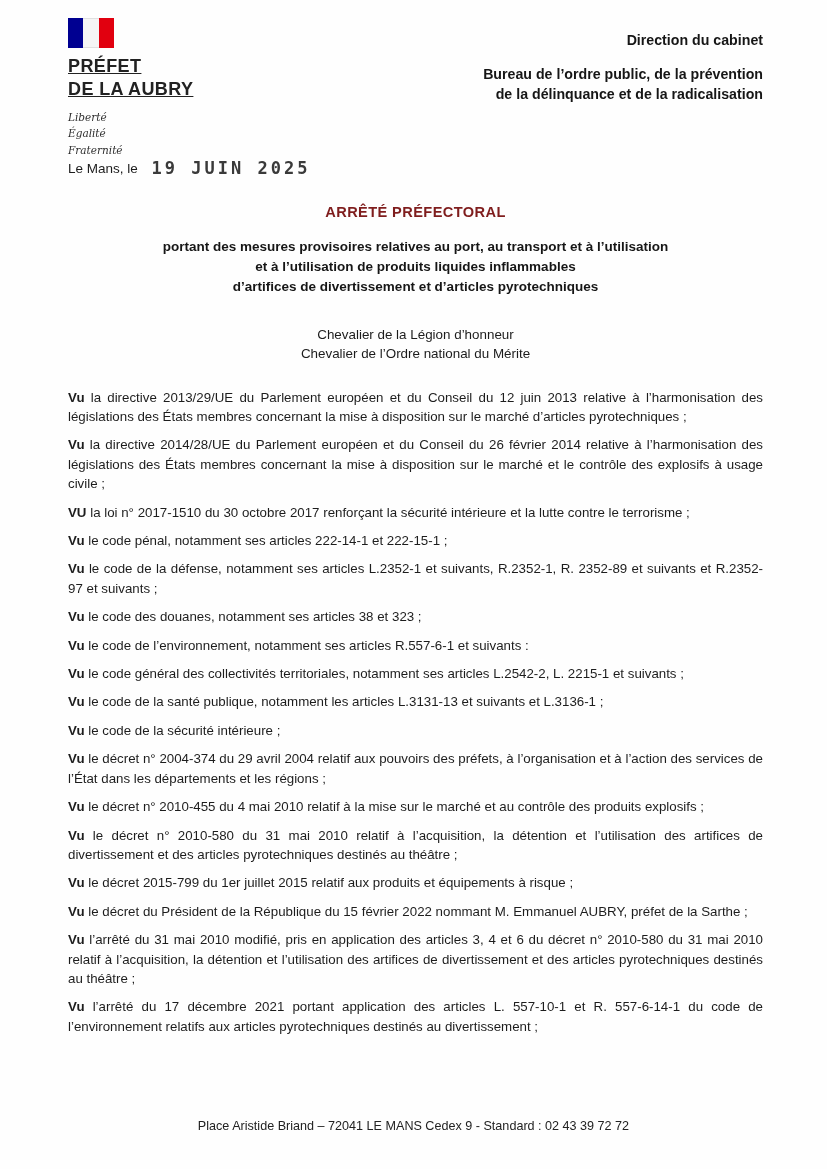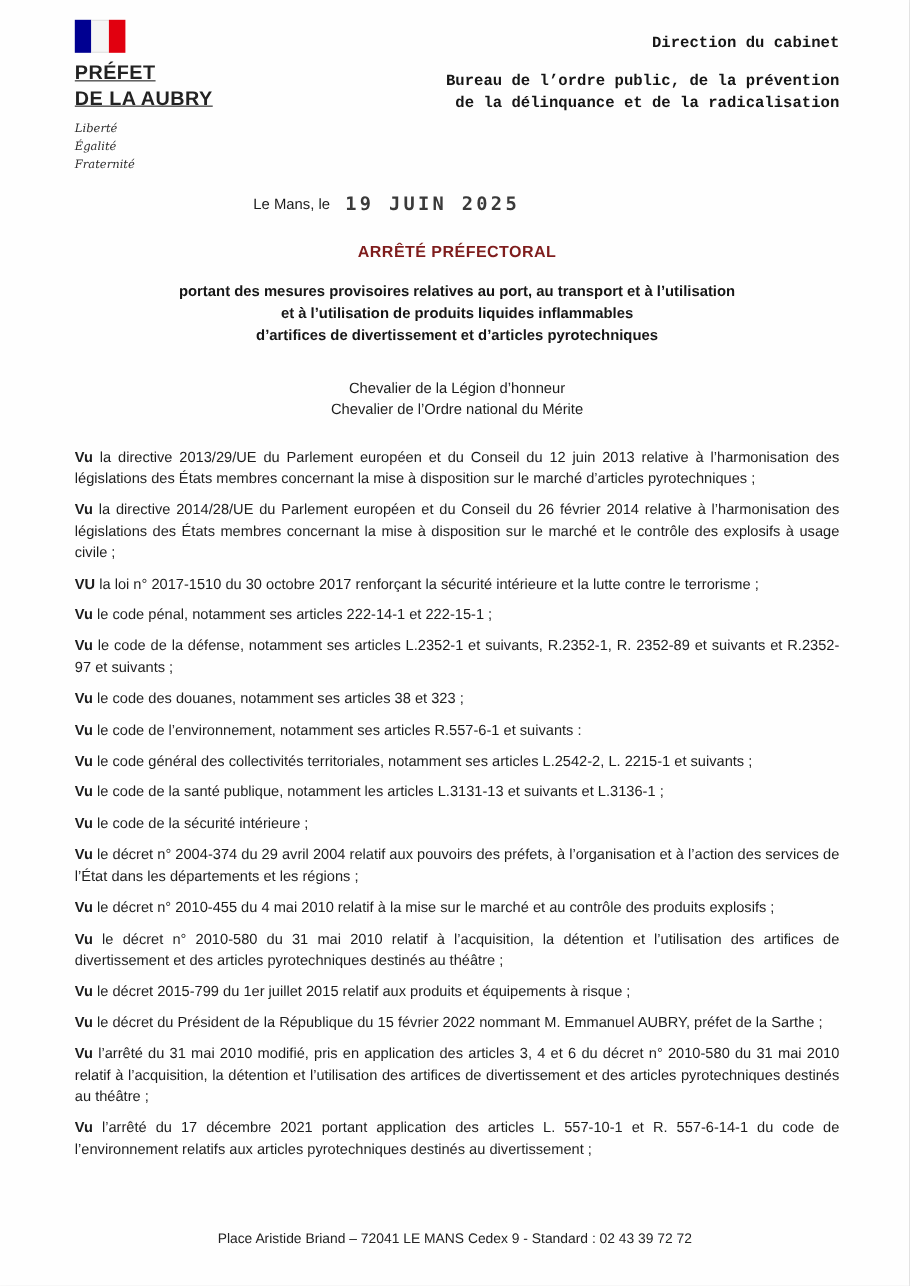"Direction du cabinet" .service-block { font-family: Liberation Mono, monospace -> none }
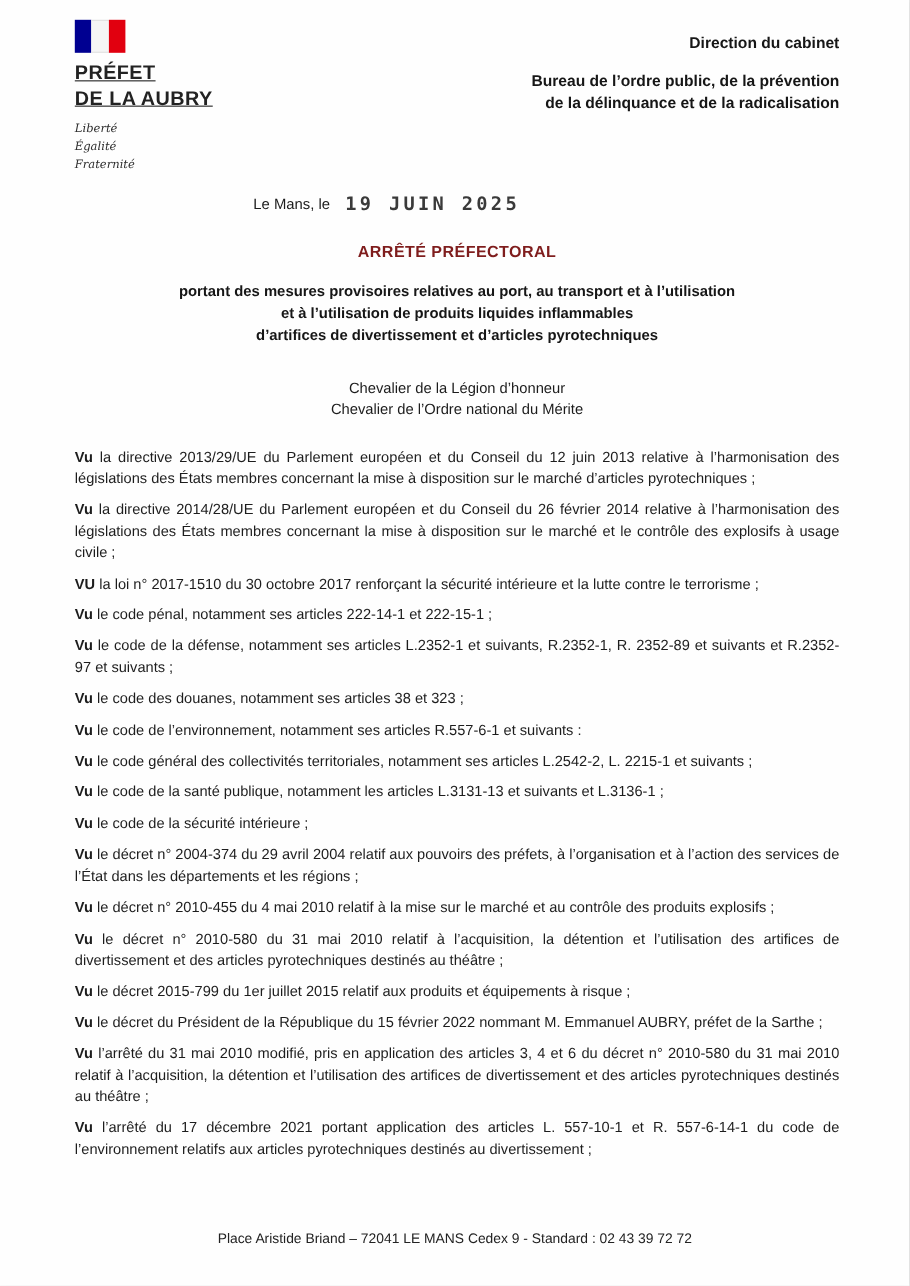"Le Mans, le 19 JUIN" .date-line { margin-top: 18px -> none; text-align: center -> left }
